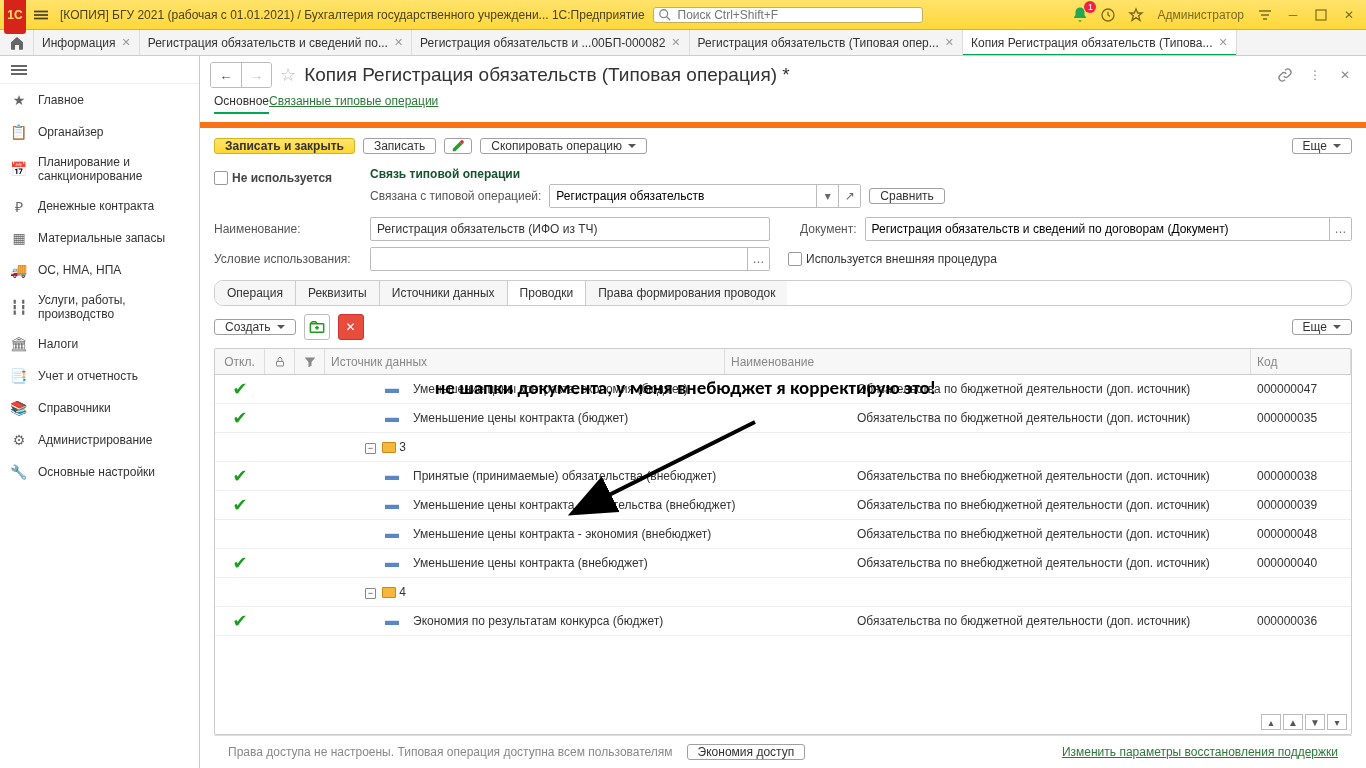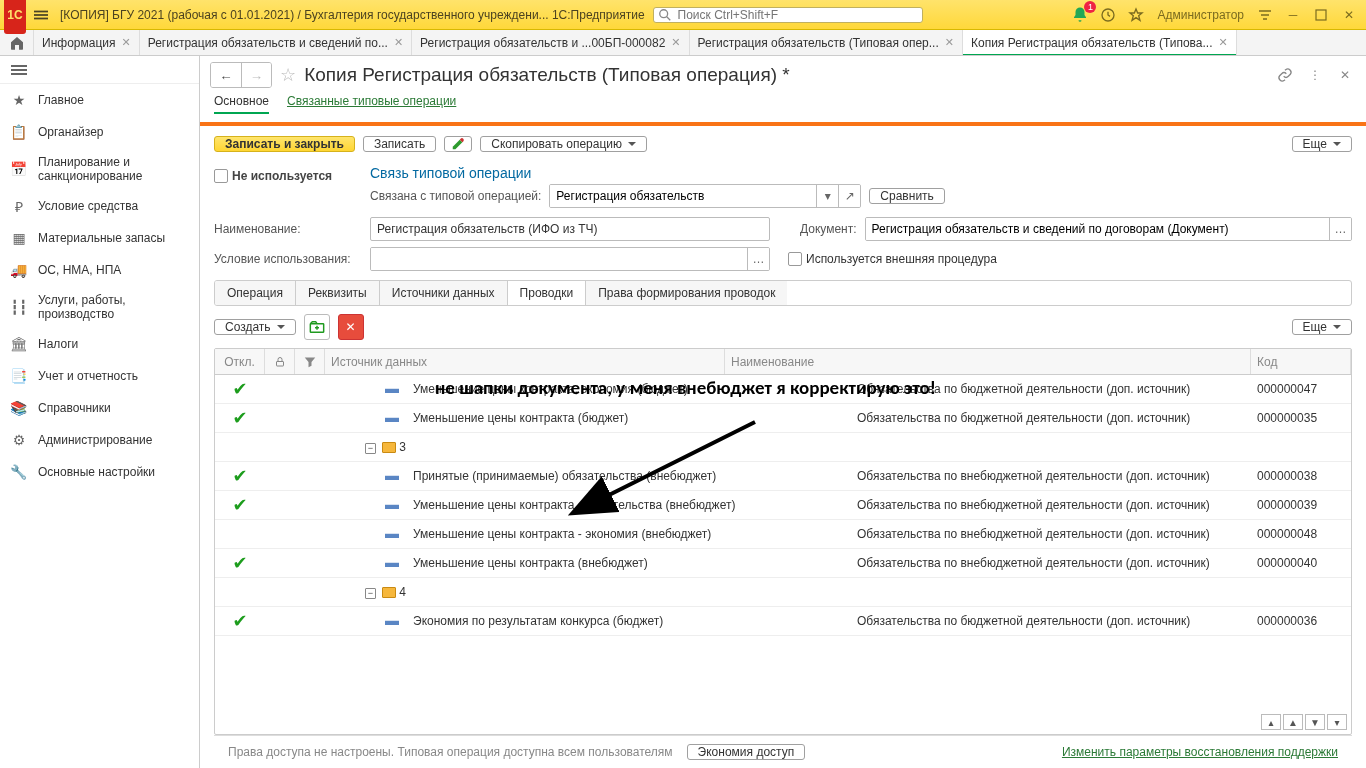"Основное" .subnav { border-bottom: 4px solid #f97316 -> 6px solid #f97316; gap: 18px -> none }
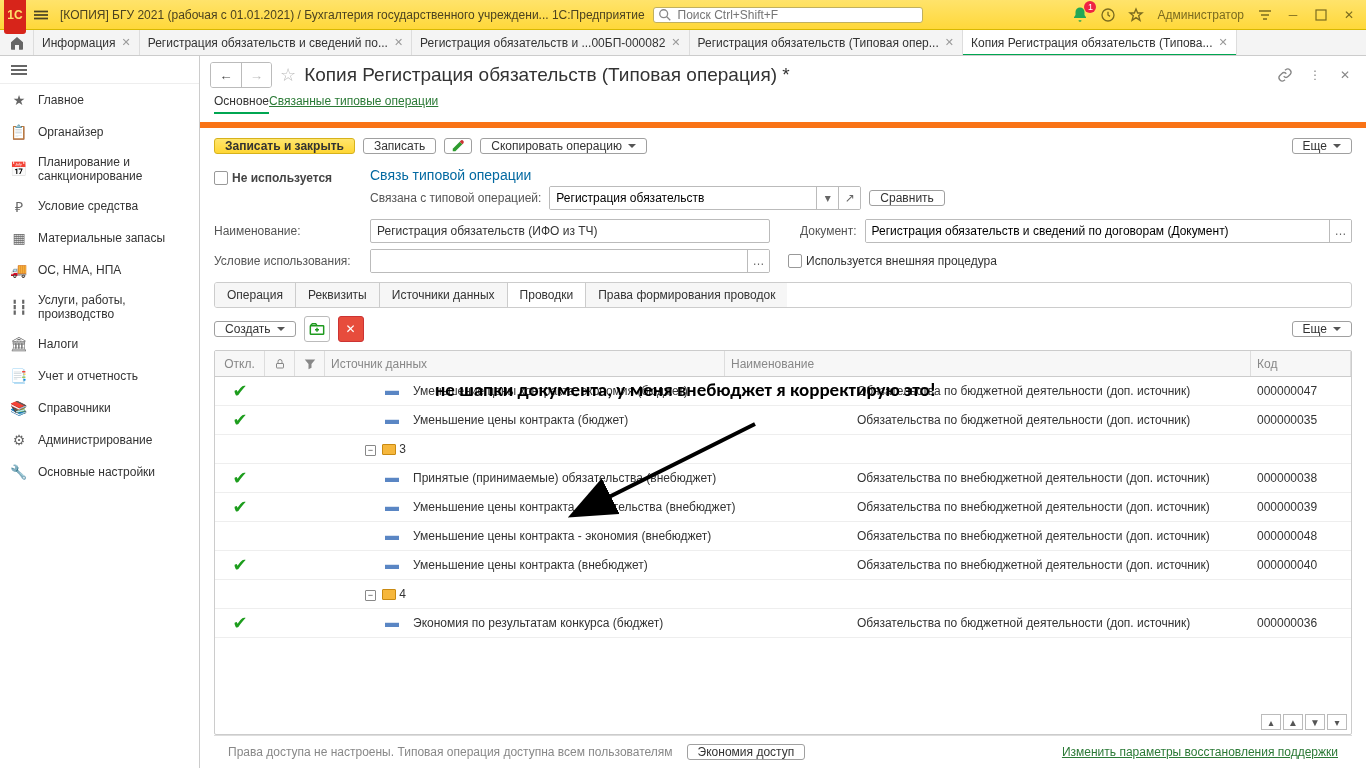"Связь типовой операции" .section-title { color: #0369a1 -> #14532d; font-size: 14px -> 12px; font-weight: normal -> bold }
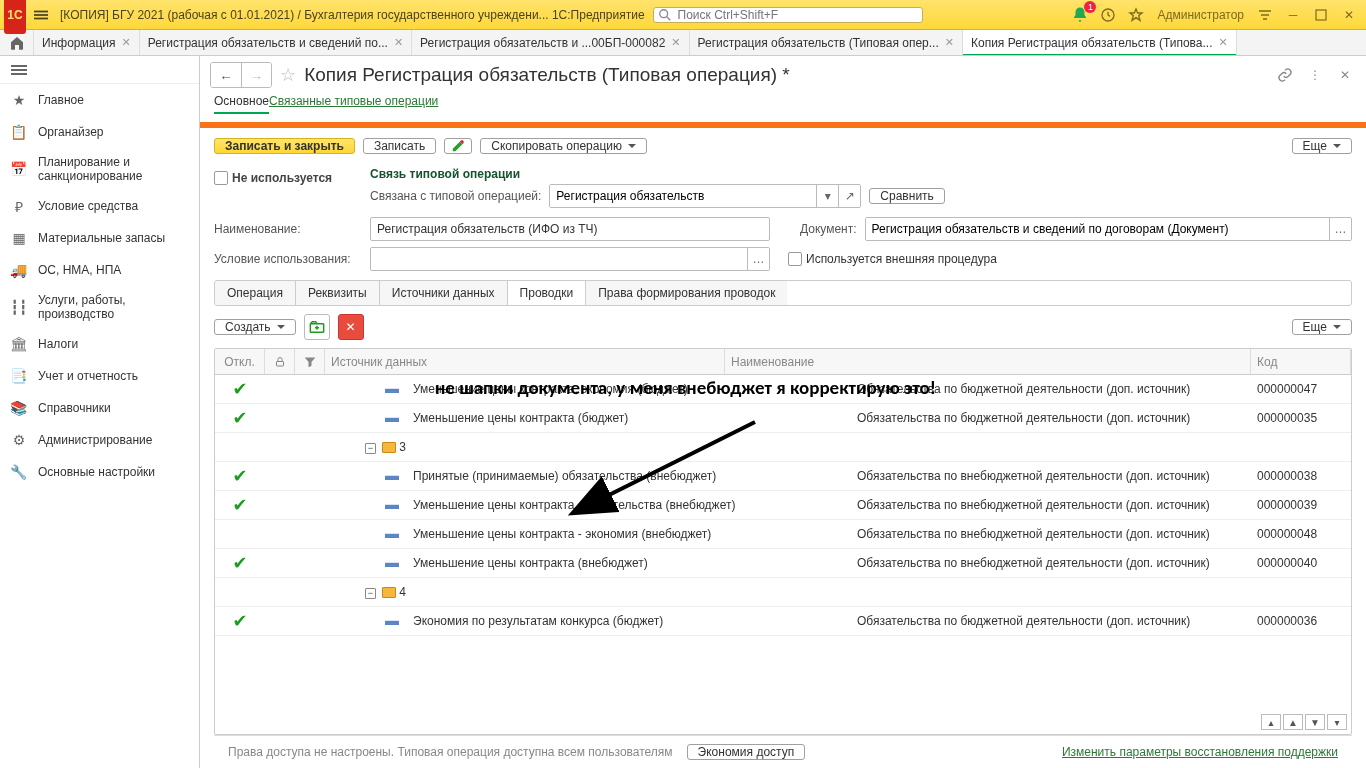"Условие средства" span { text: Условие средства -> Денежные контракта }
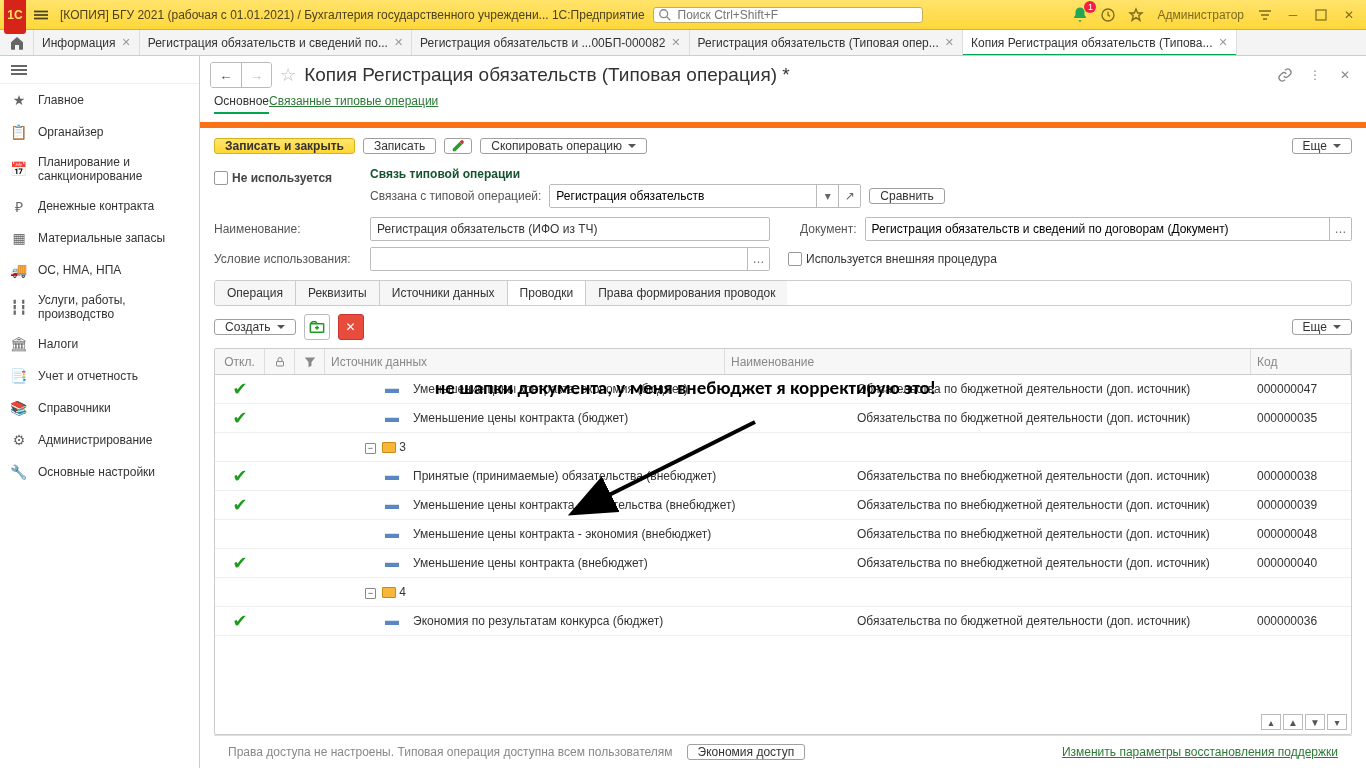"Операция" .innertabs { border-radius: 3px -> 9px }
